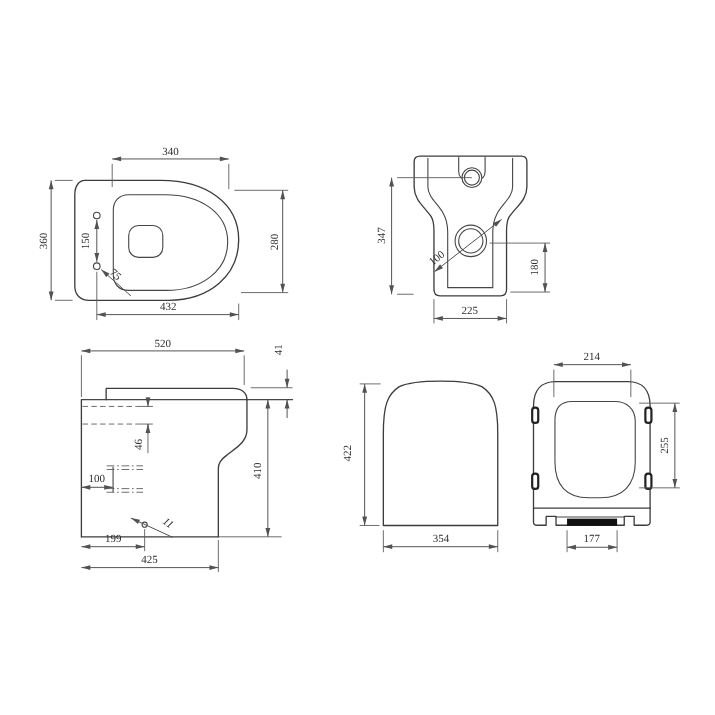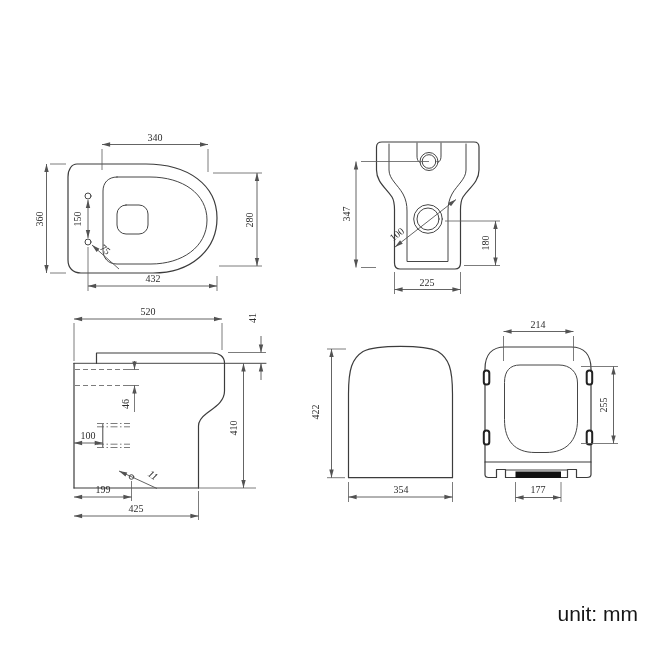"unit: mm" div.unit { html: <div>unit: mm</div> -> none }
